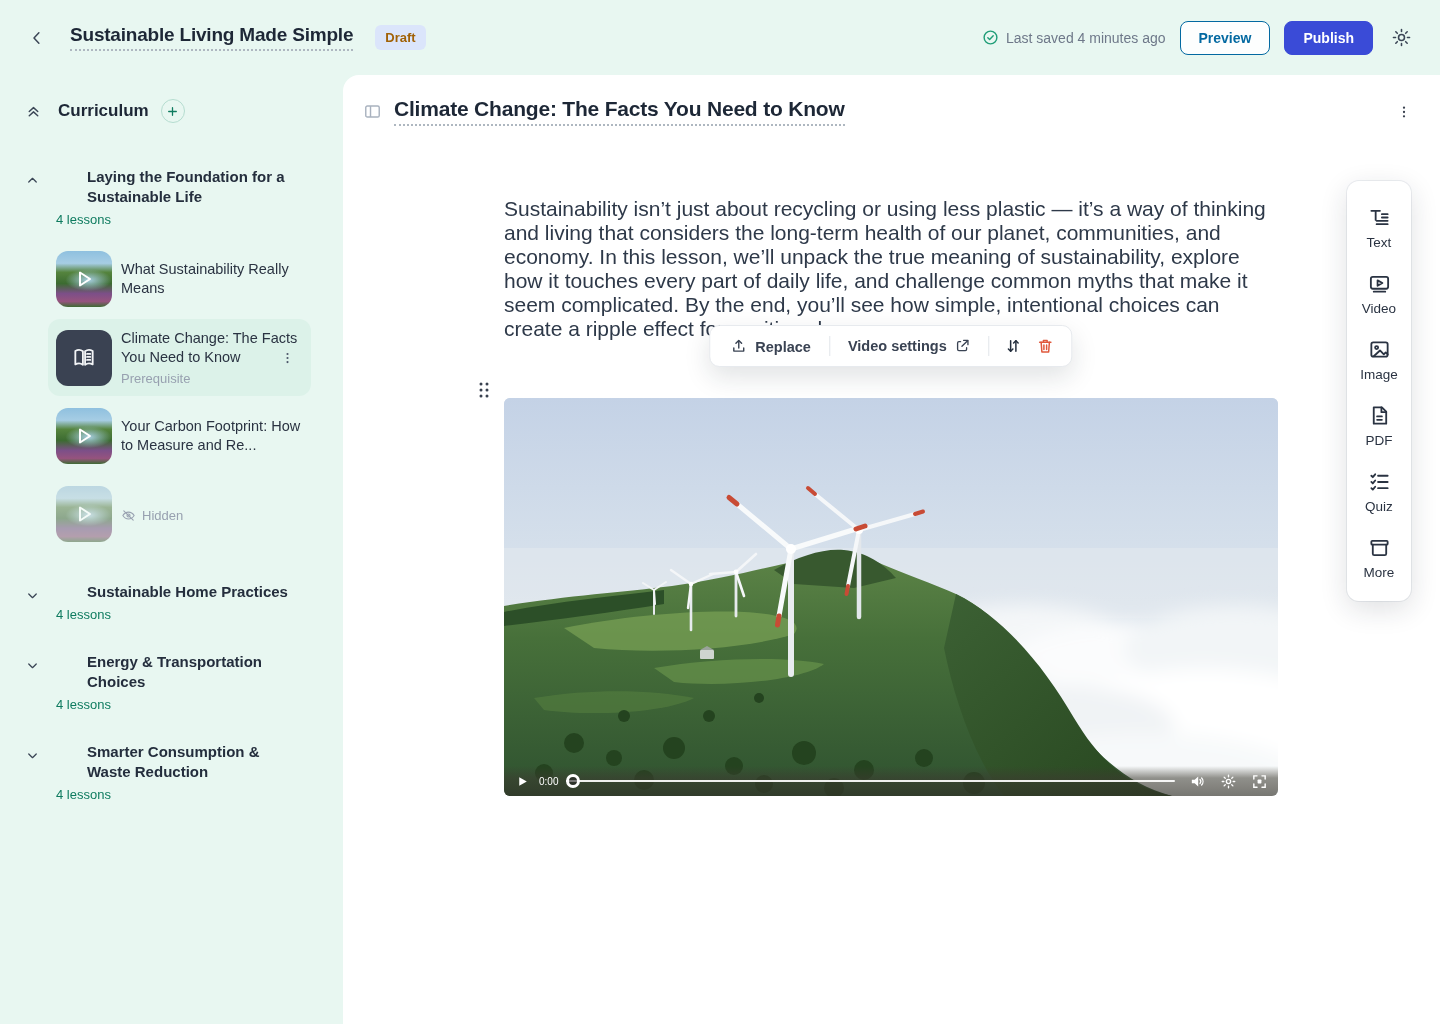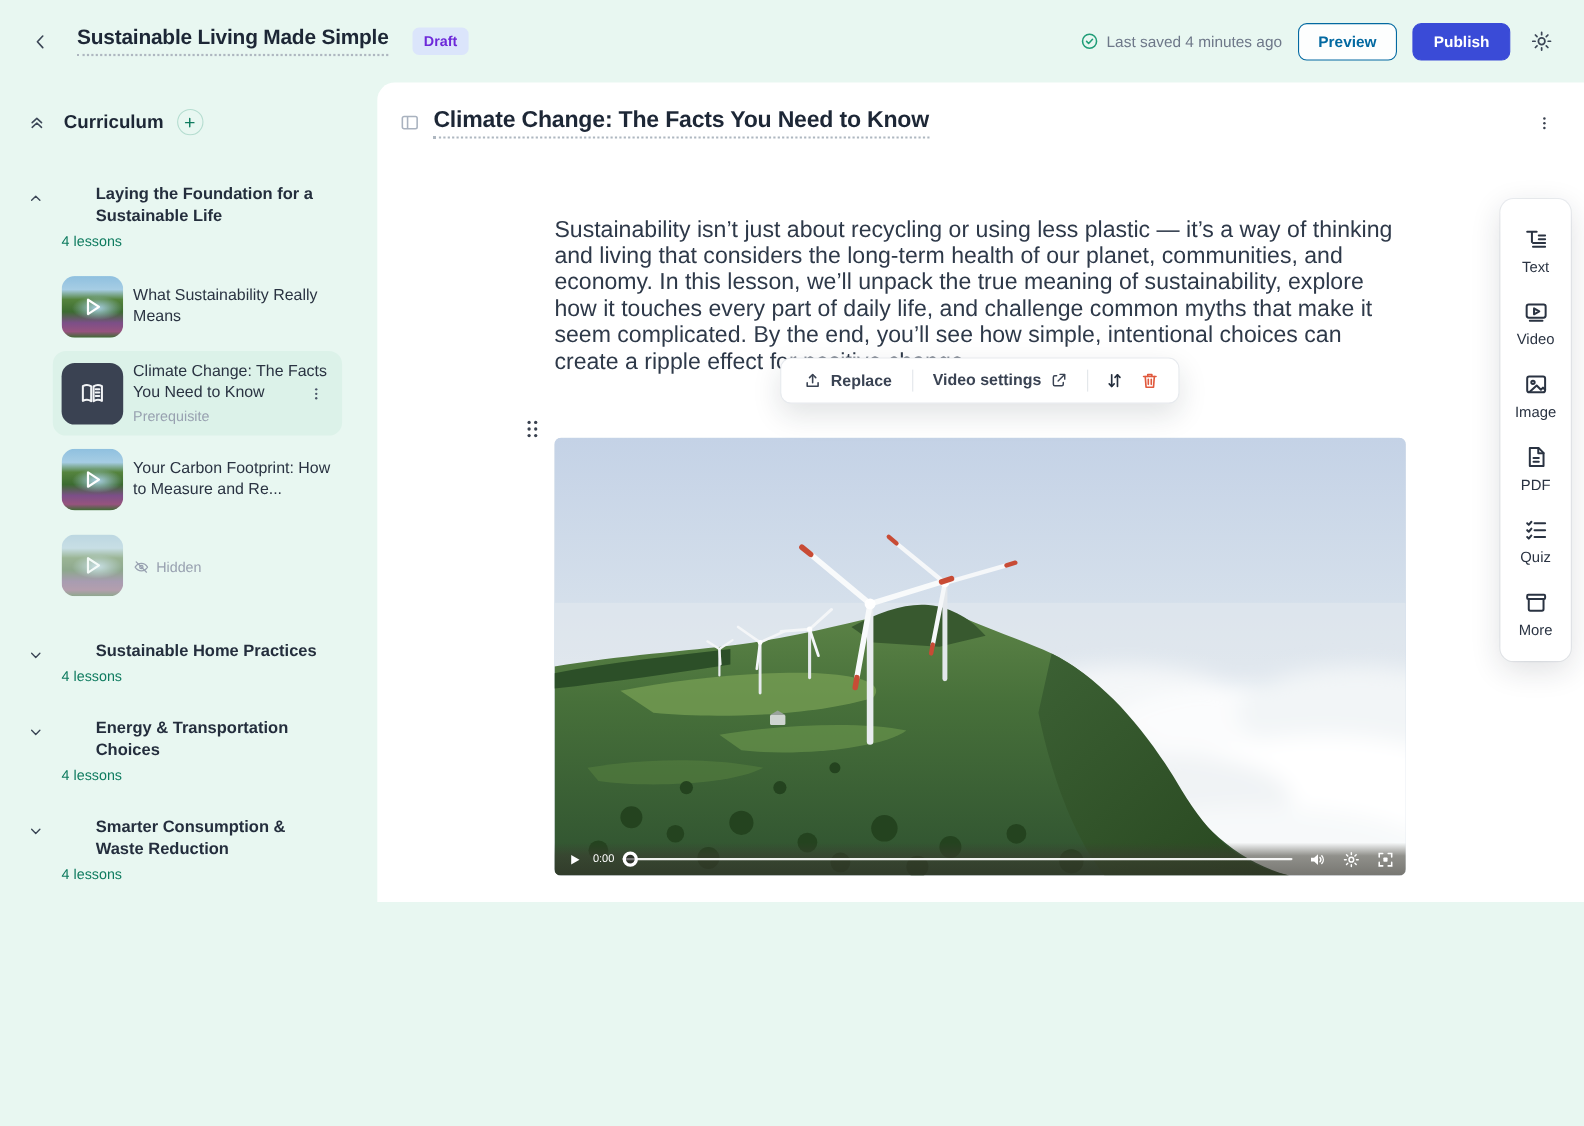"Sustainable Living Made Simple" #app { height: 820px -> 1024px }
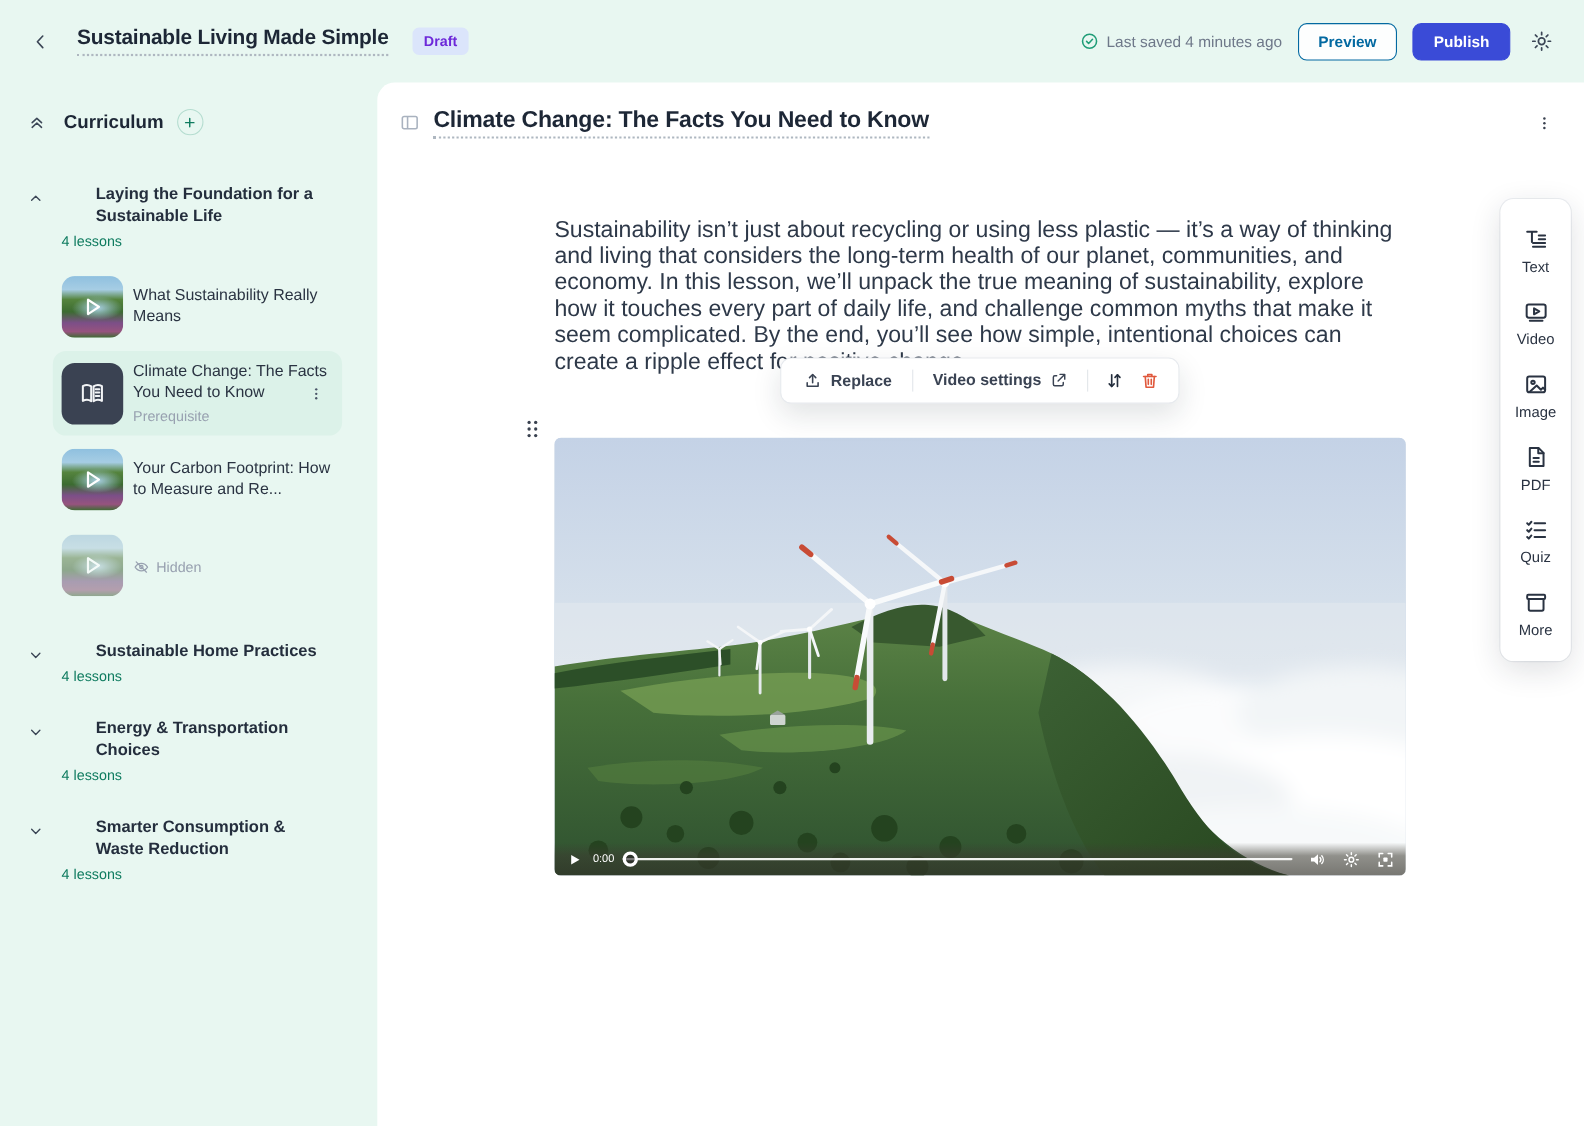"Draft" .badge-draft { color: #6d28d9 -> #a16207 }
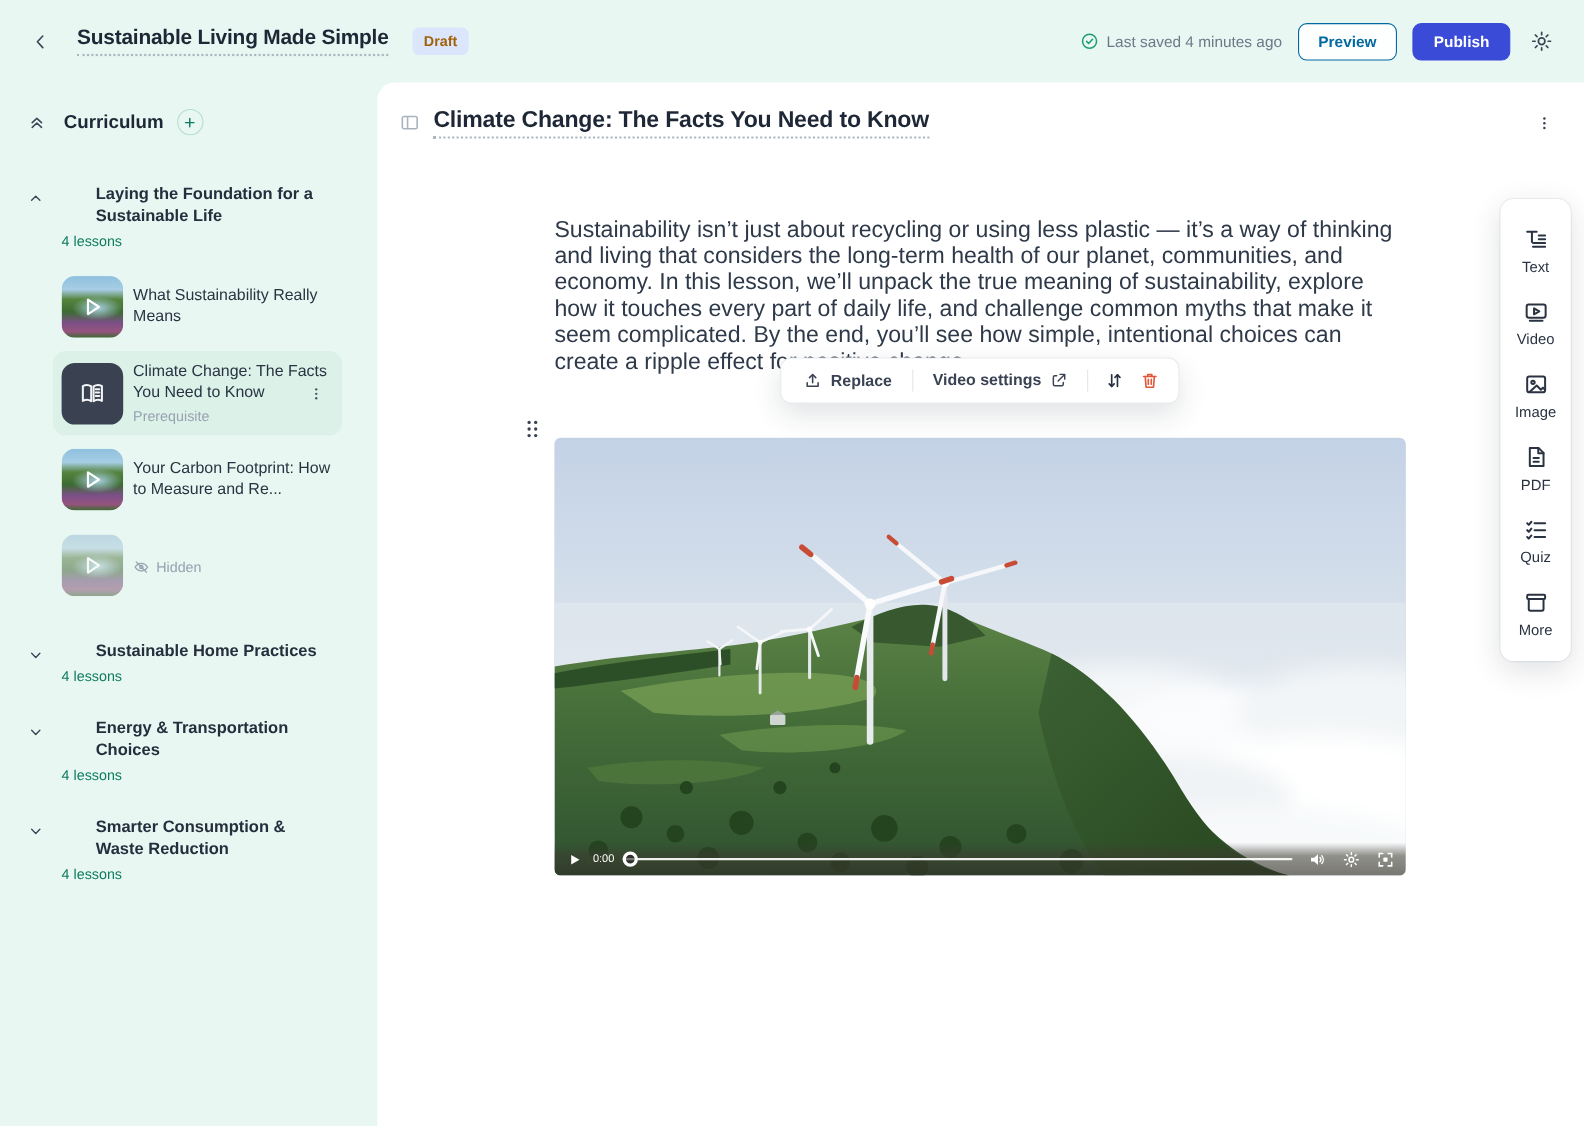"Text" .insert-bar { right: 12px -> 29px }
